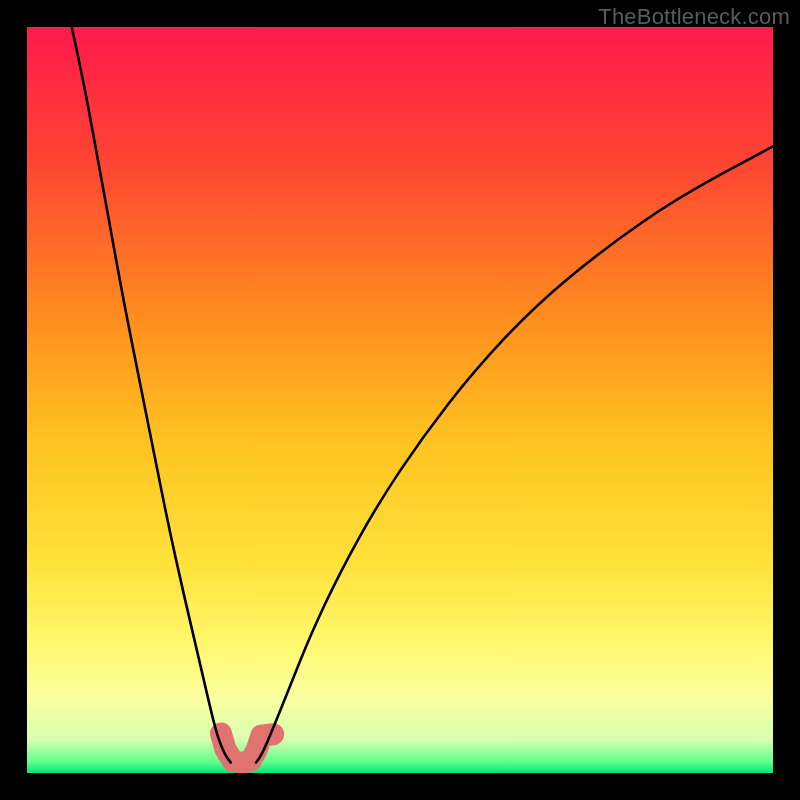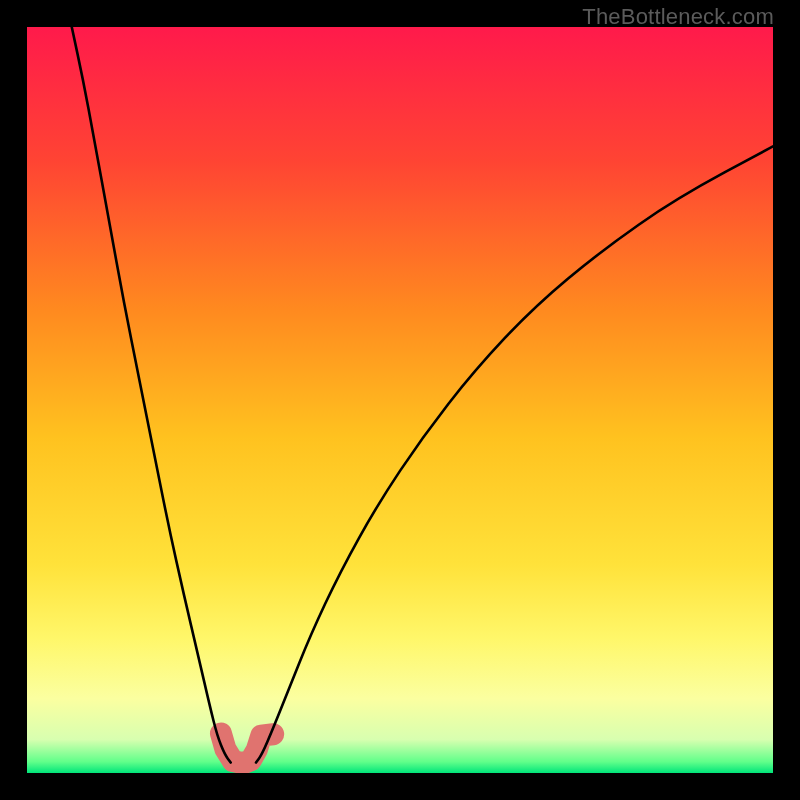"TheBottleneck.com" .watermark { right: 26px -> 10px }
